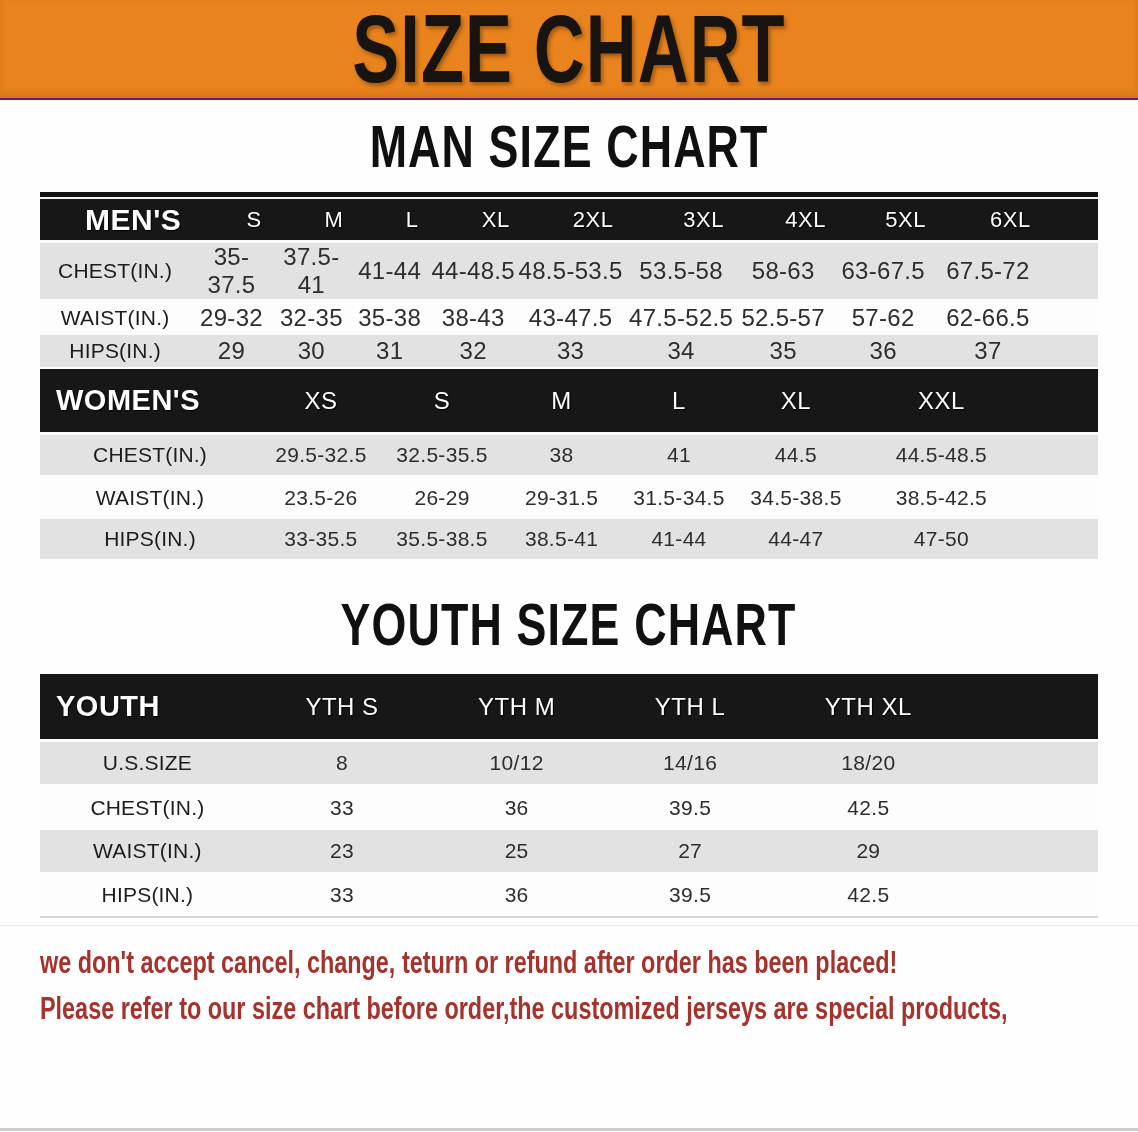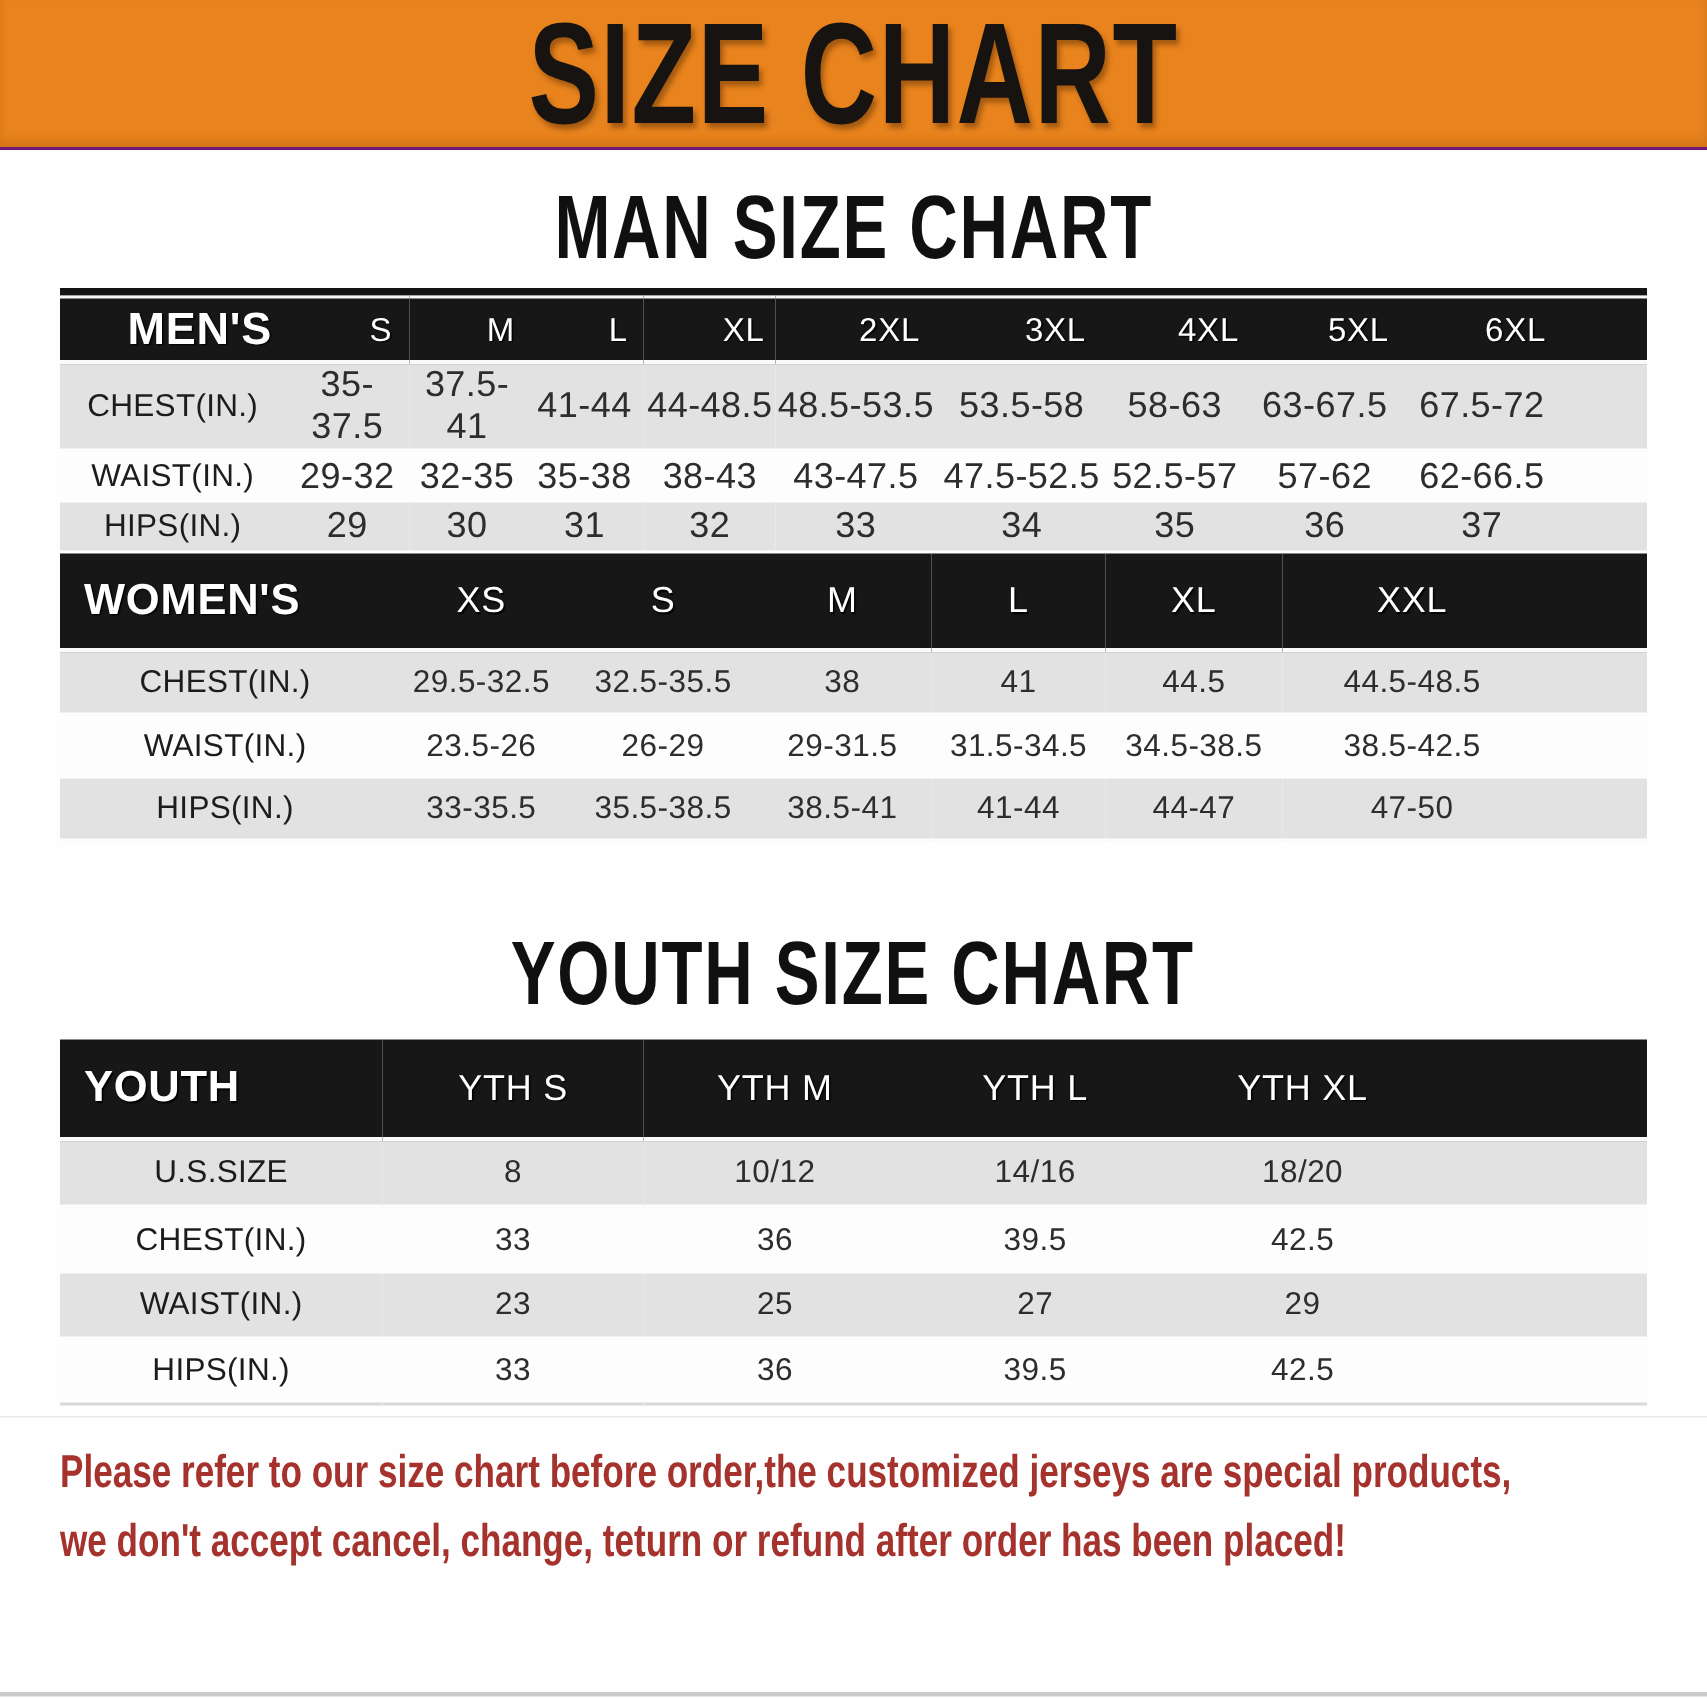"MAN SIZE CHART" .heading-wrap { align-items: flex-end -> flex-start }
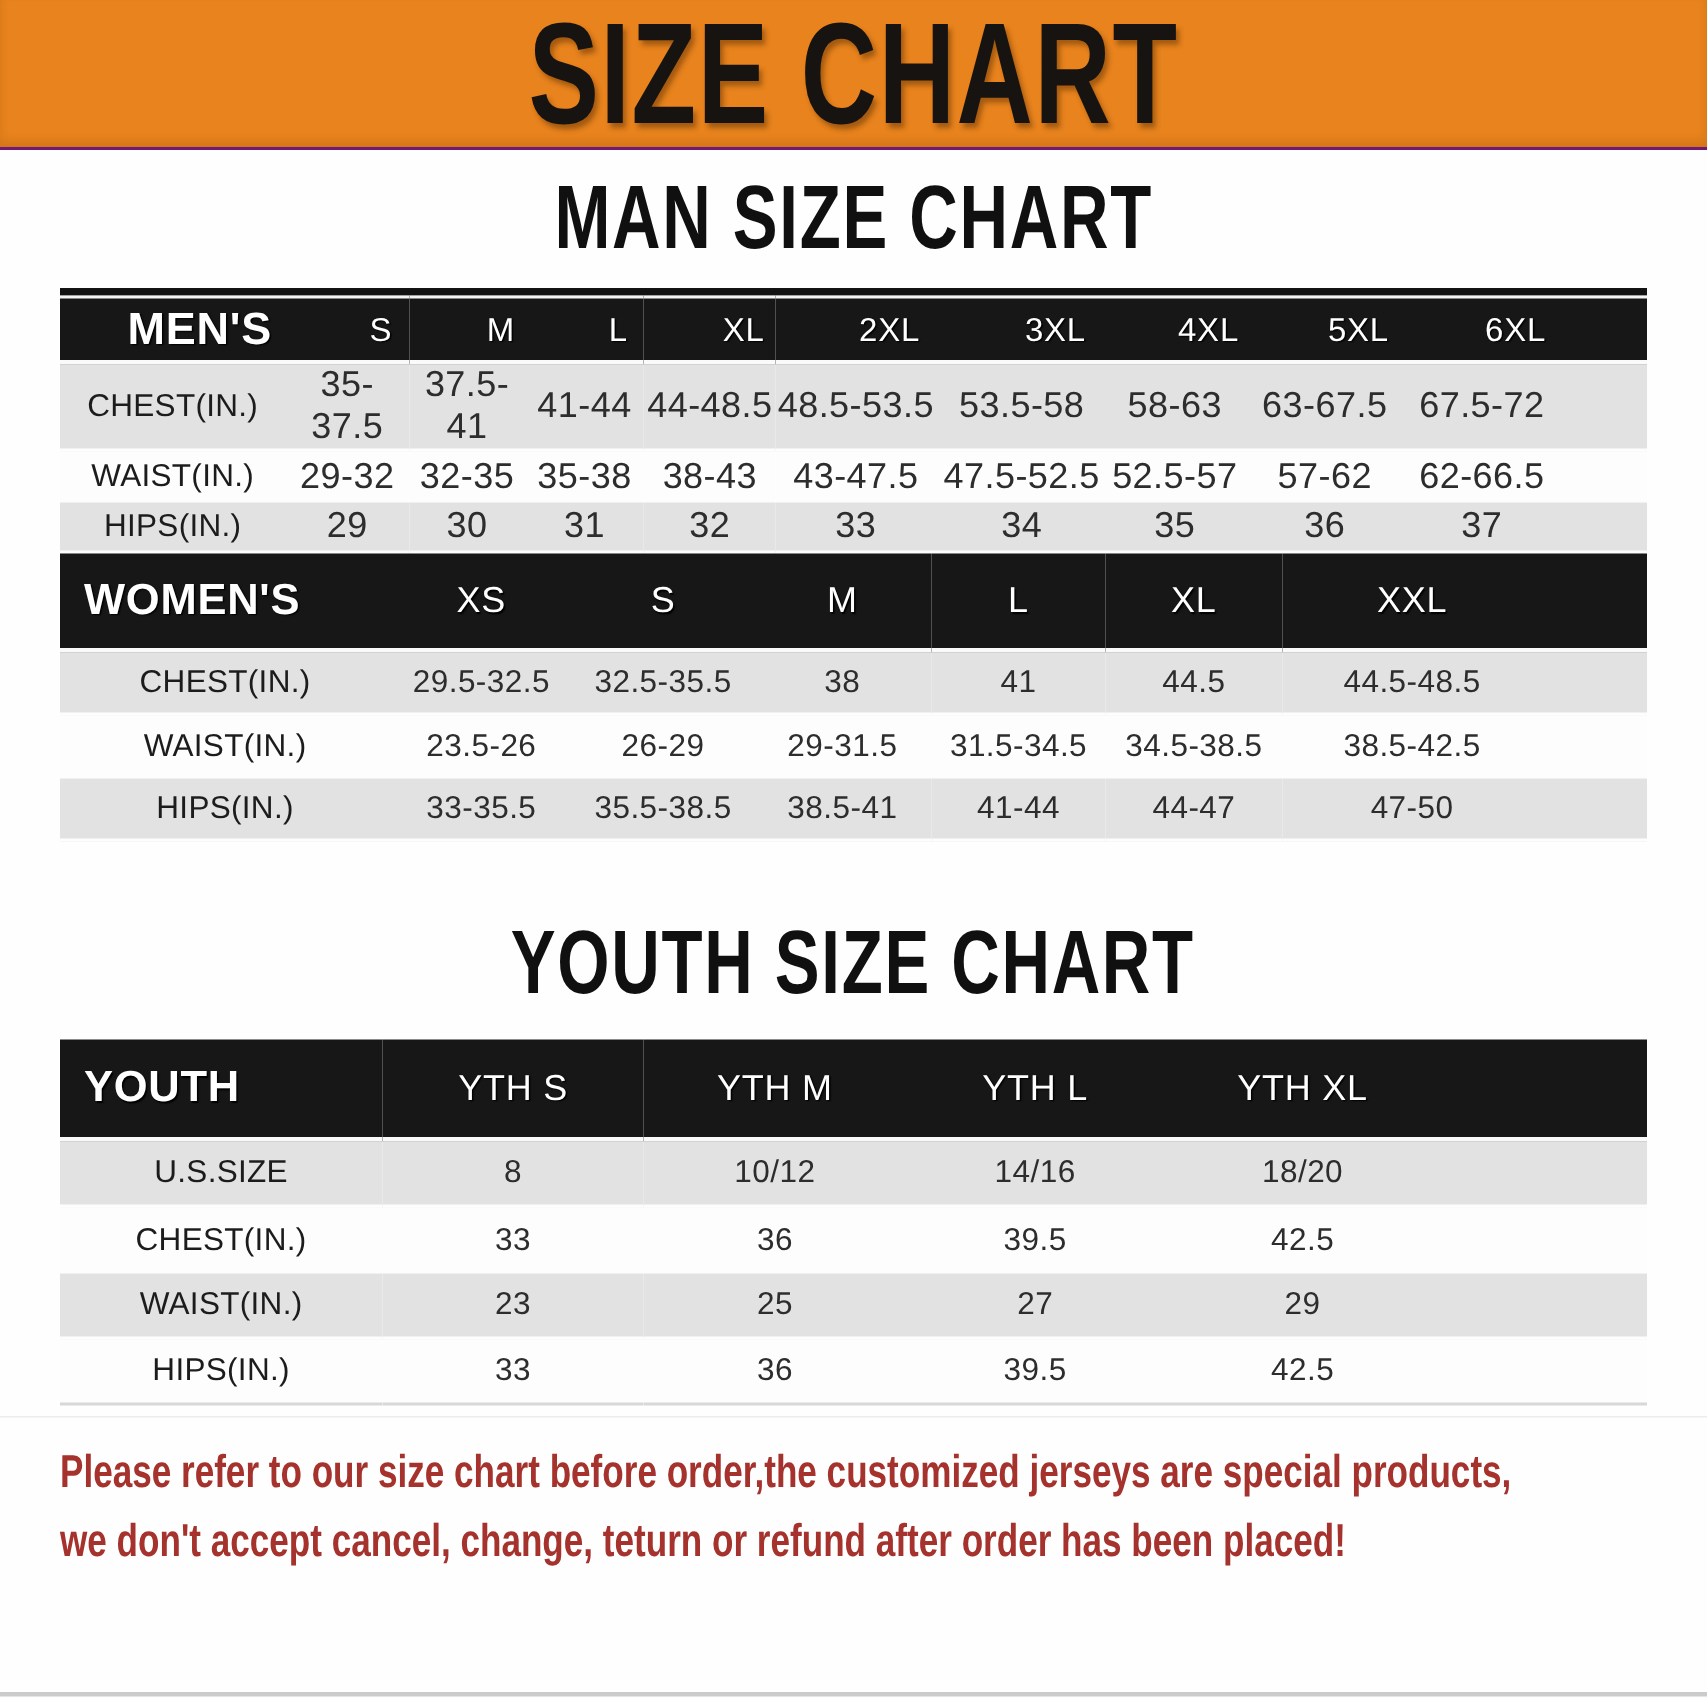"YOUTH SIZE CHART" .sec-youth .heading-wrap { margin-top: 60px -> 41px }
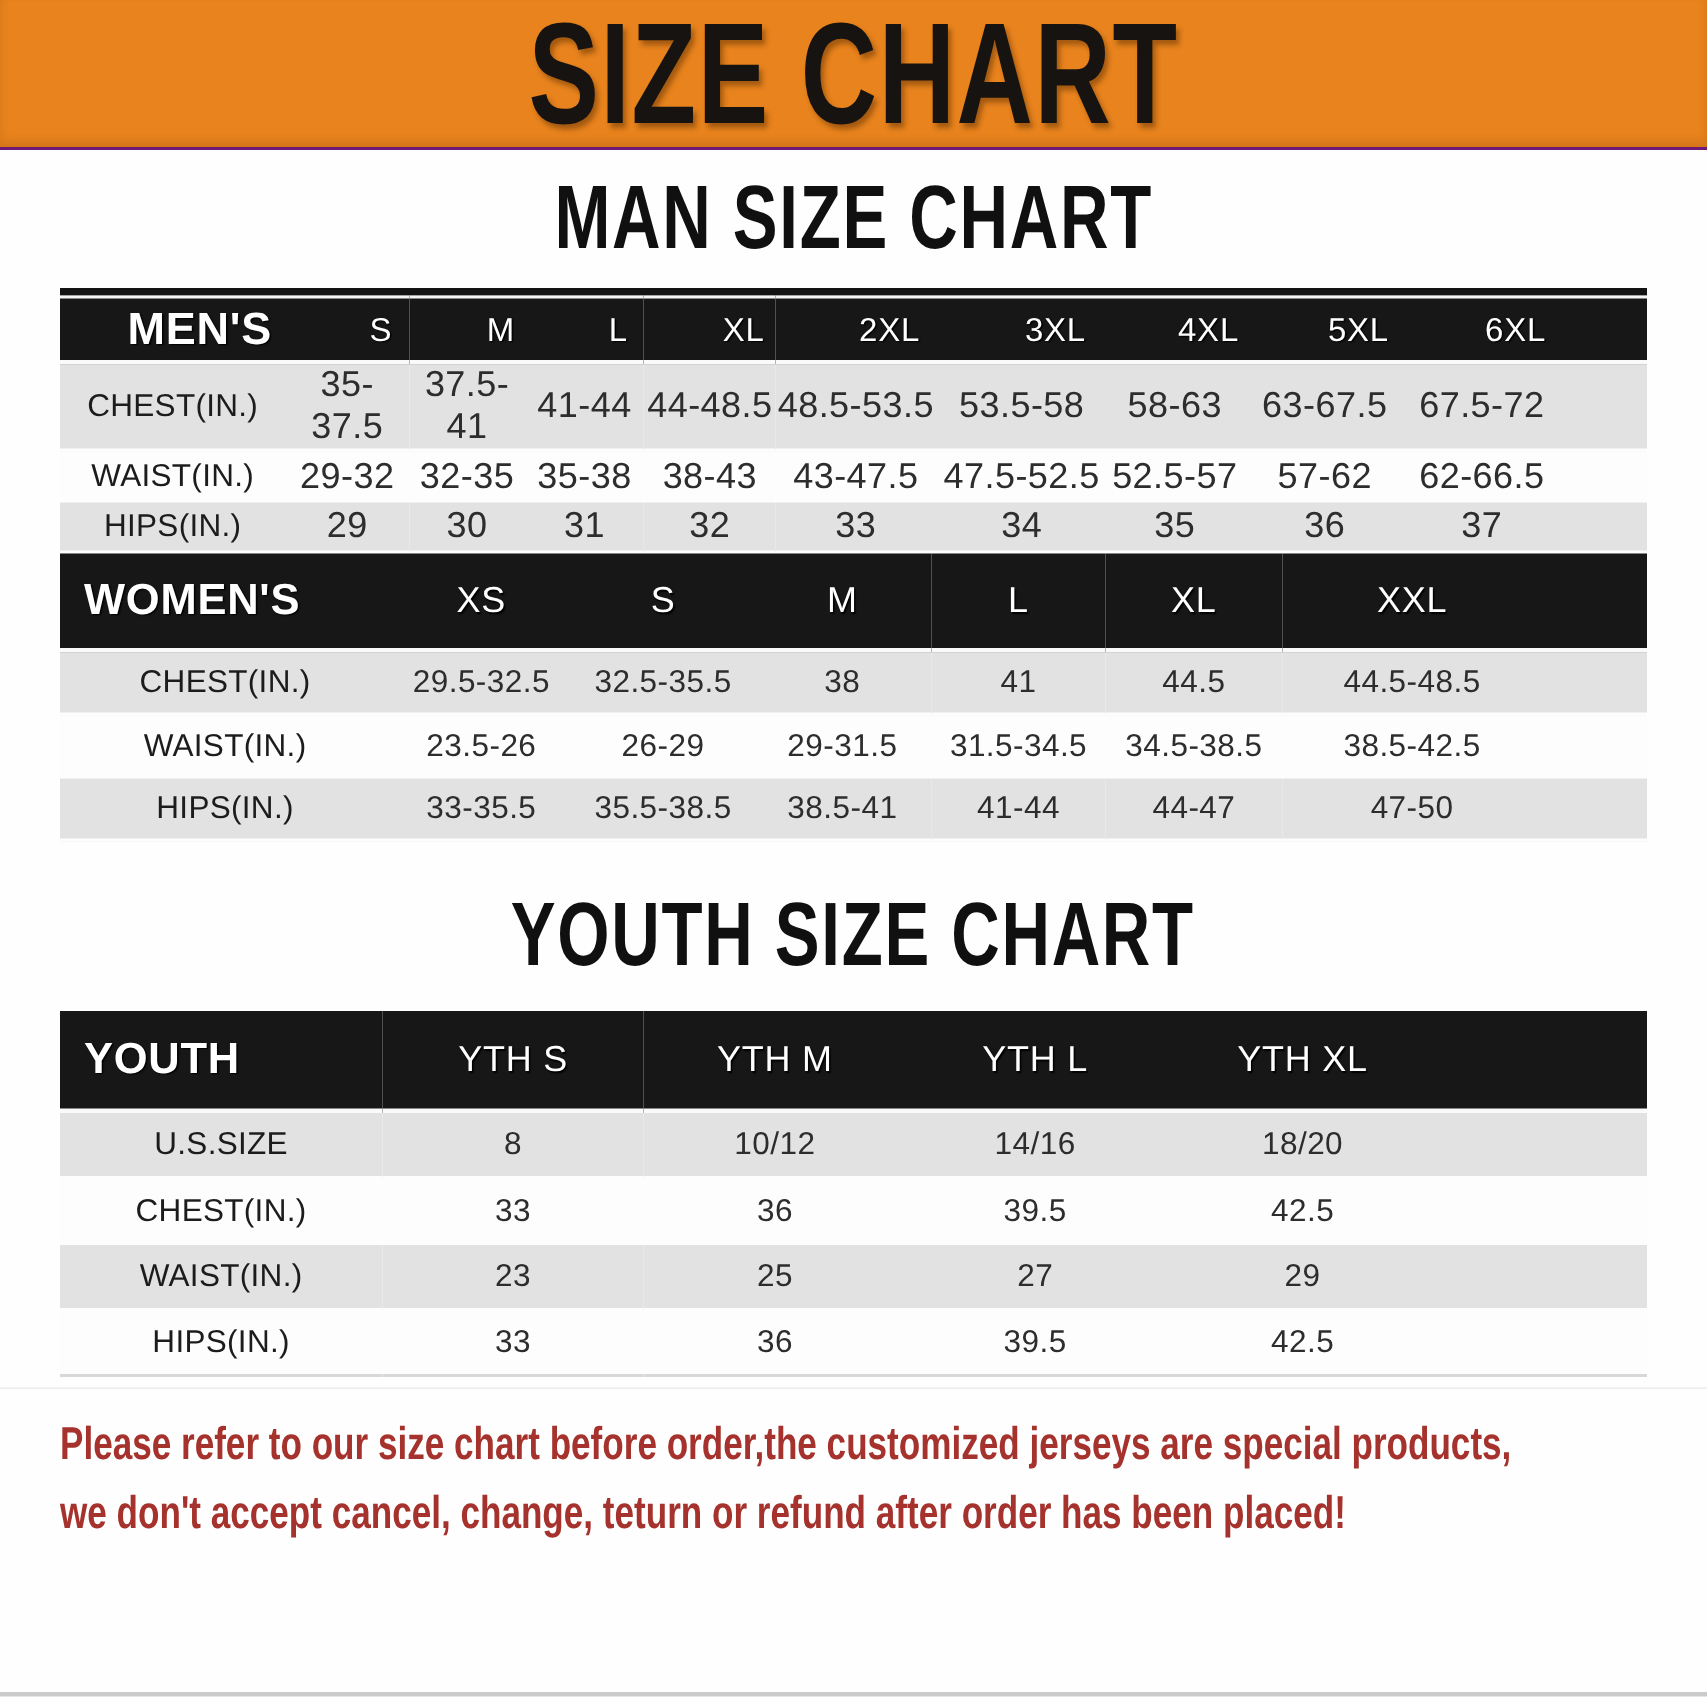"Please refer to our size" div.footer-line { order: before "we don't accept cancel, change," -> after "we don't accept cancel, change," }
